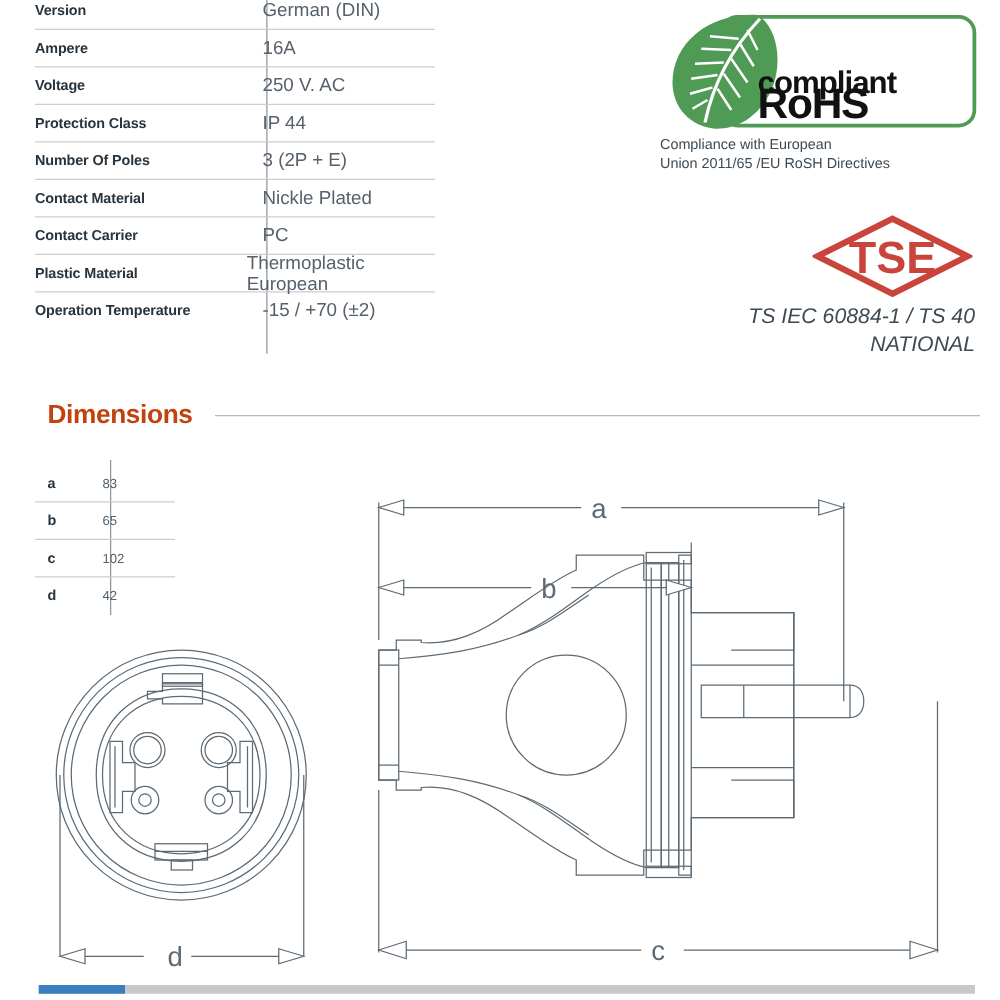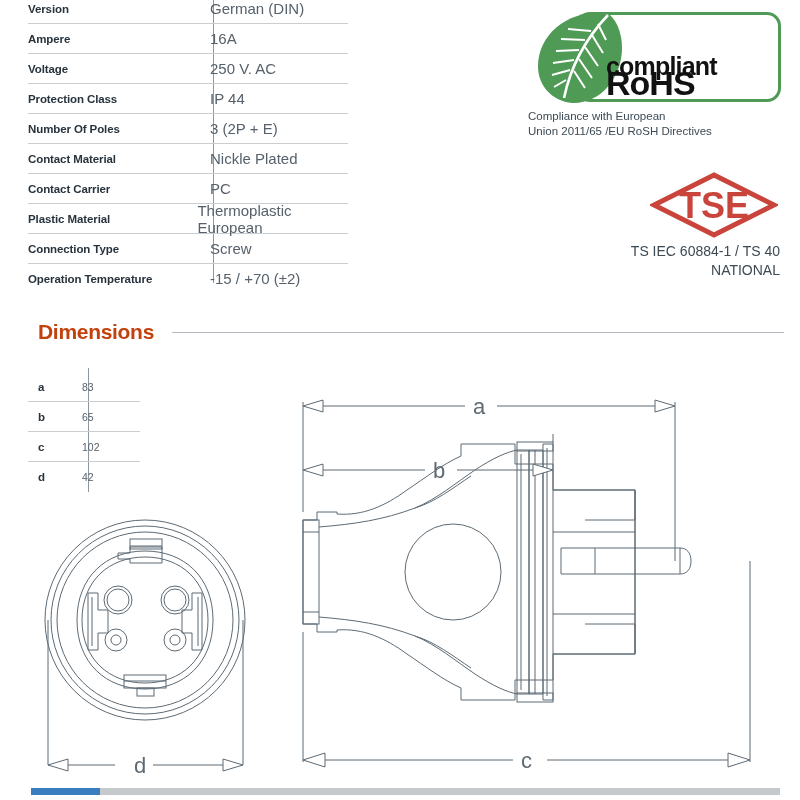"Connection Type" div.spec-row { html: <div> <div>Connection Type</div> <div>Screw</div> </div> -> none }
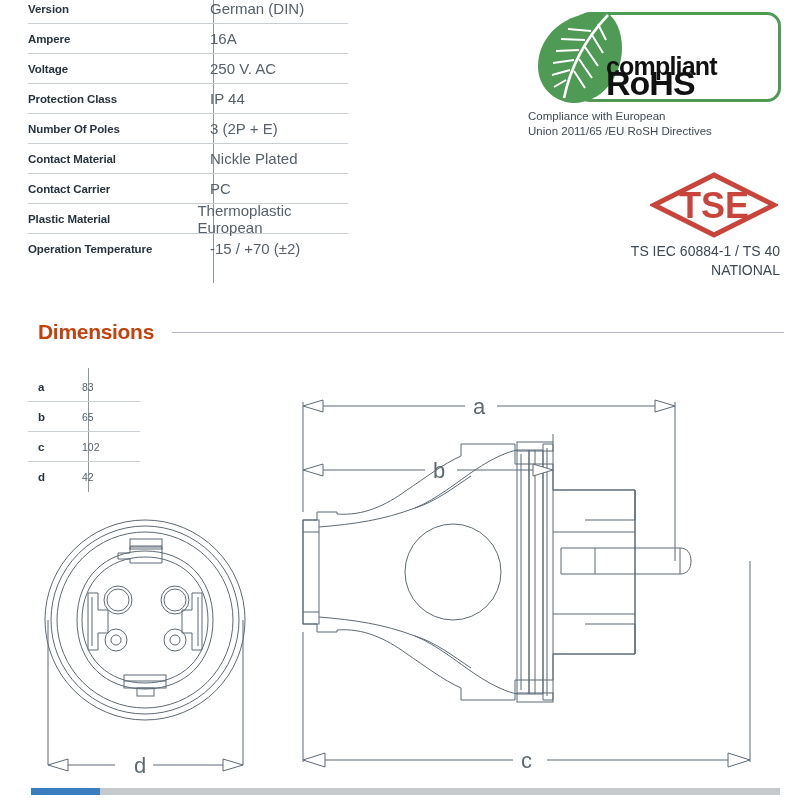"TS IEC 60884-1 / TS" #tse-note { font-size: 14px -> 17px; font-style: none -> italic }
